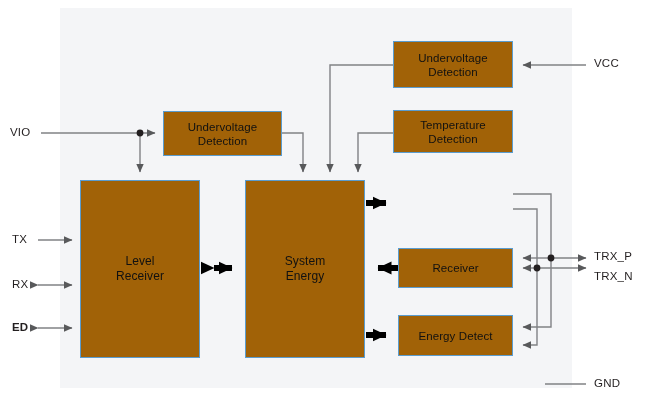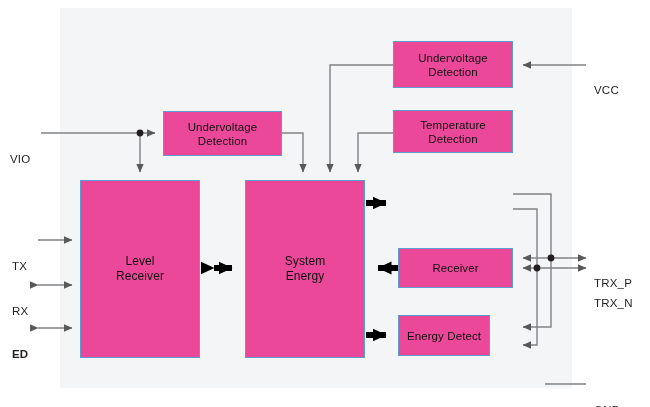"Undervoltage" .block { background: #ec4899 -> #a16207 }
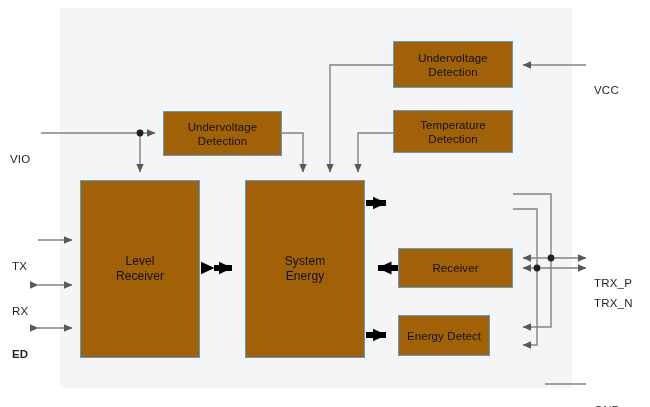"VCC" .pin-label { margin-top: 27px -> none }
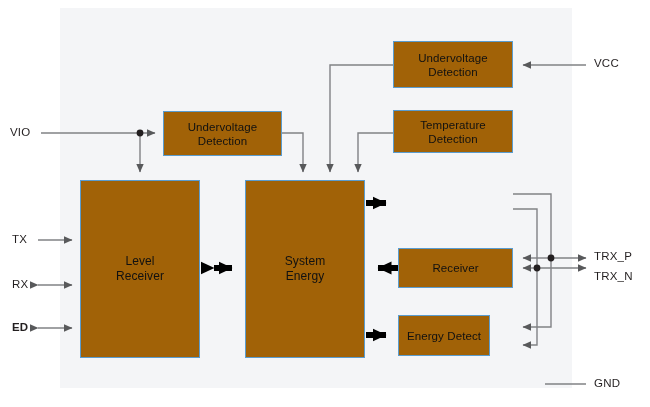"Energy Detect" div.block { width: 92px -> 115px }
